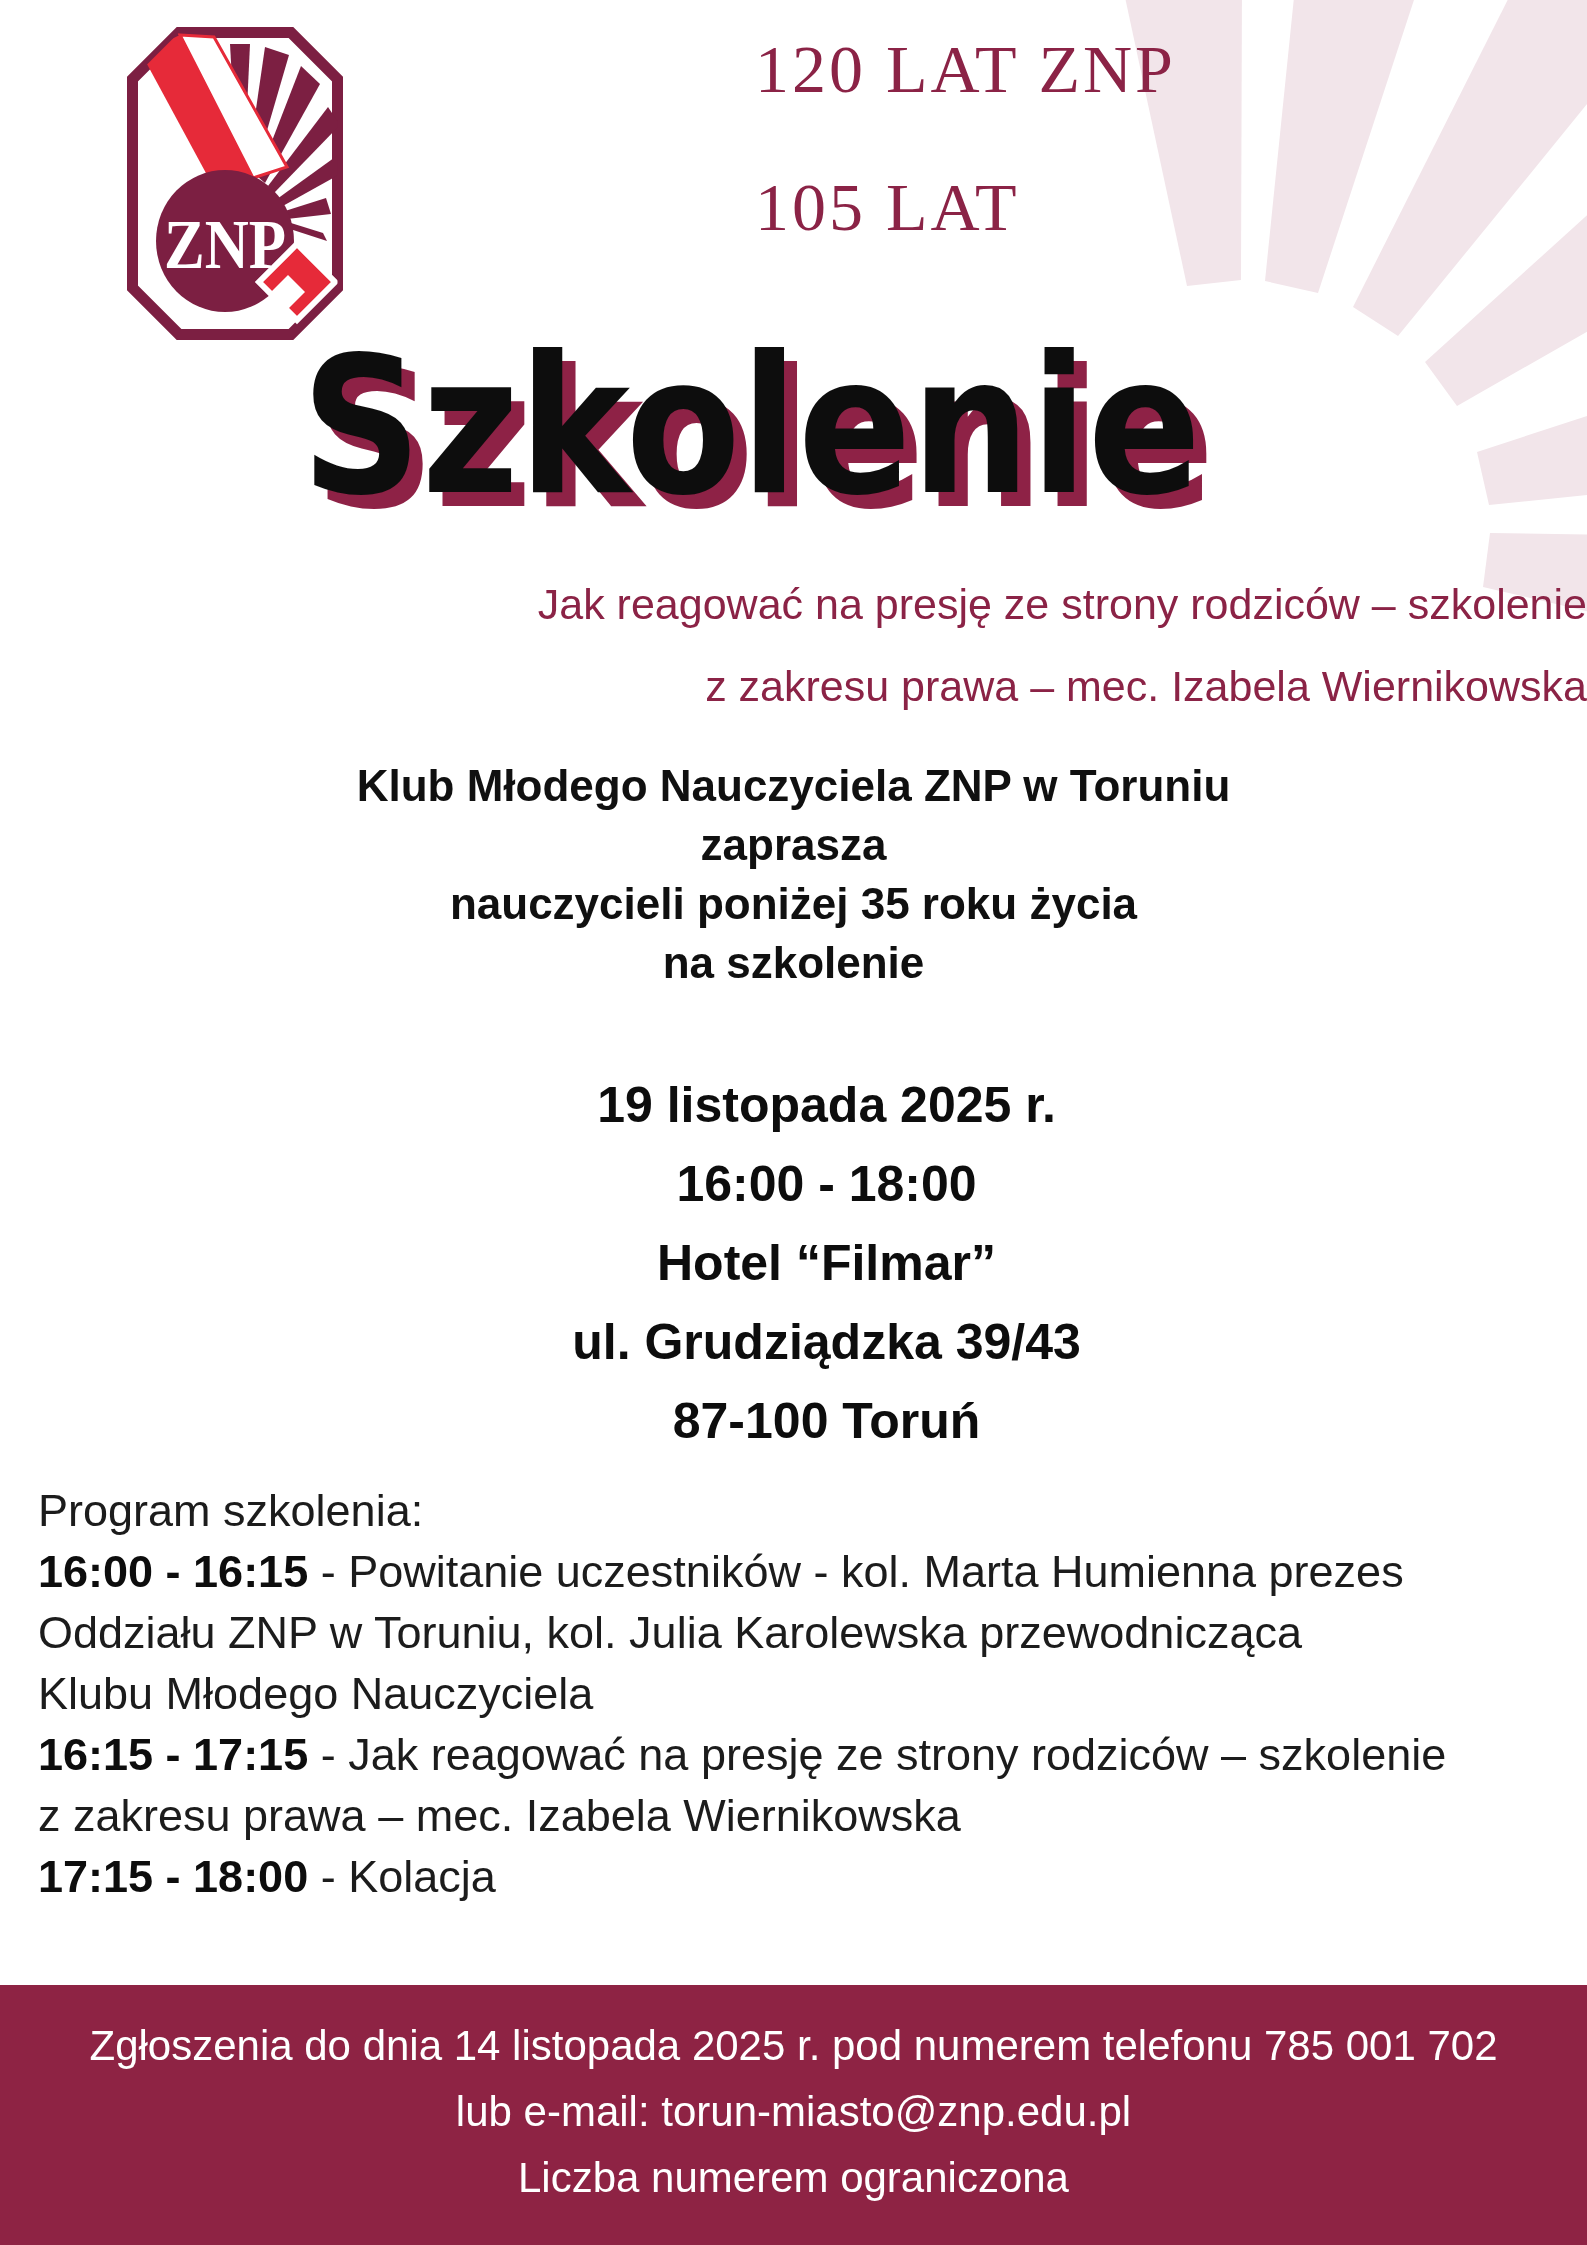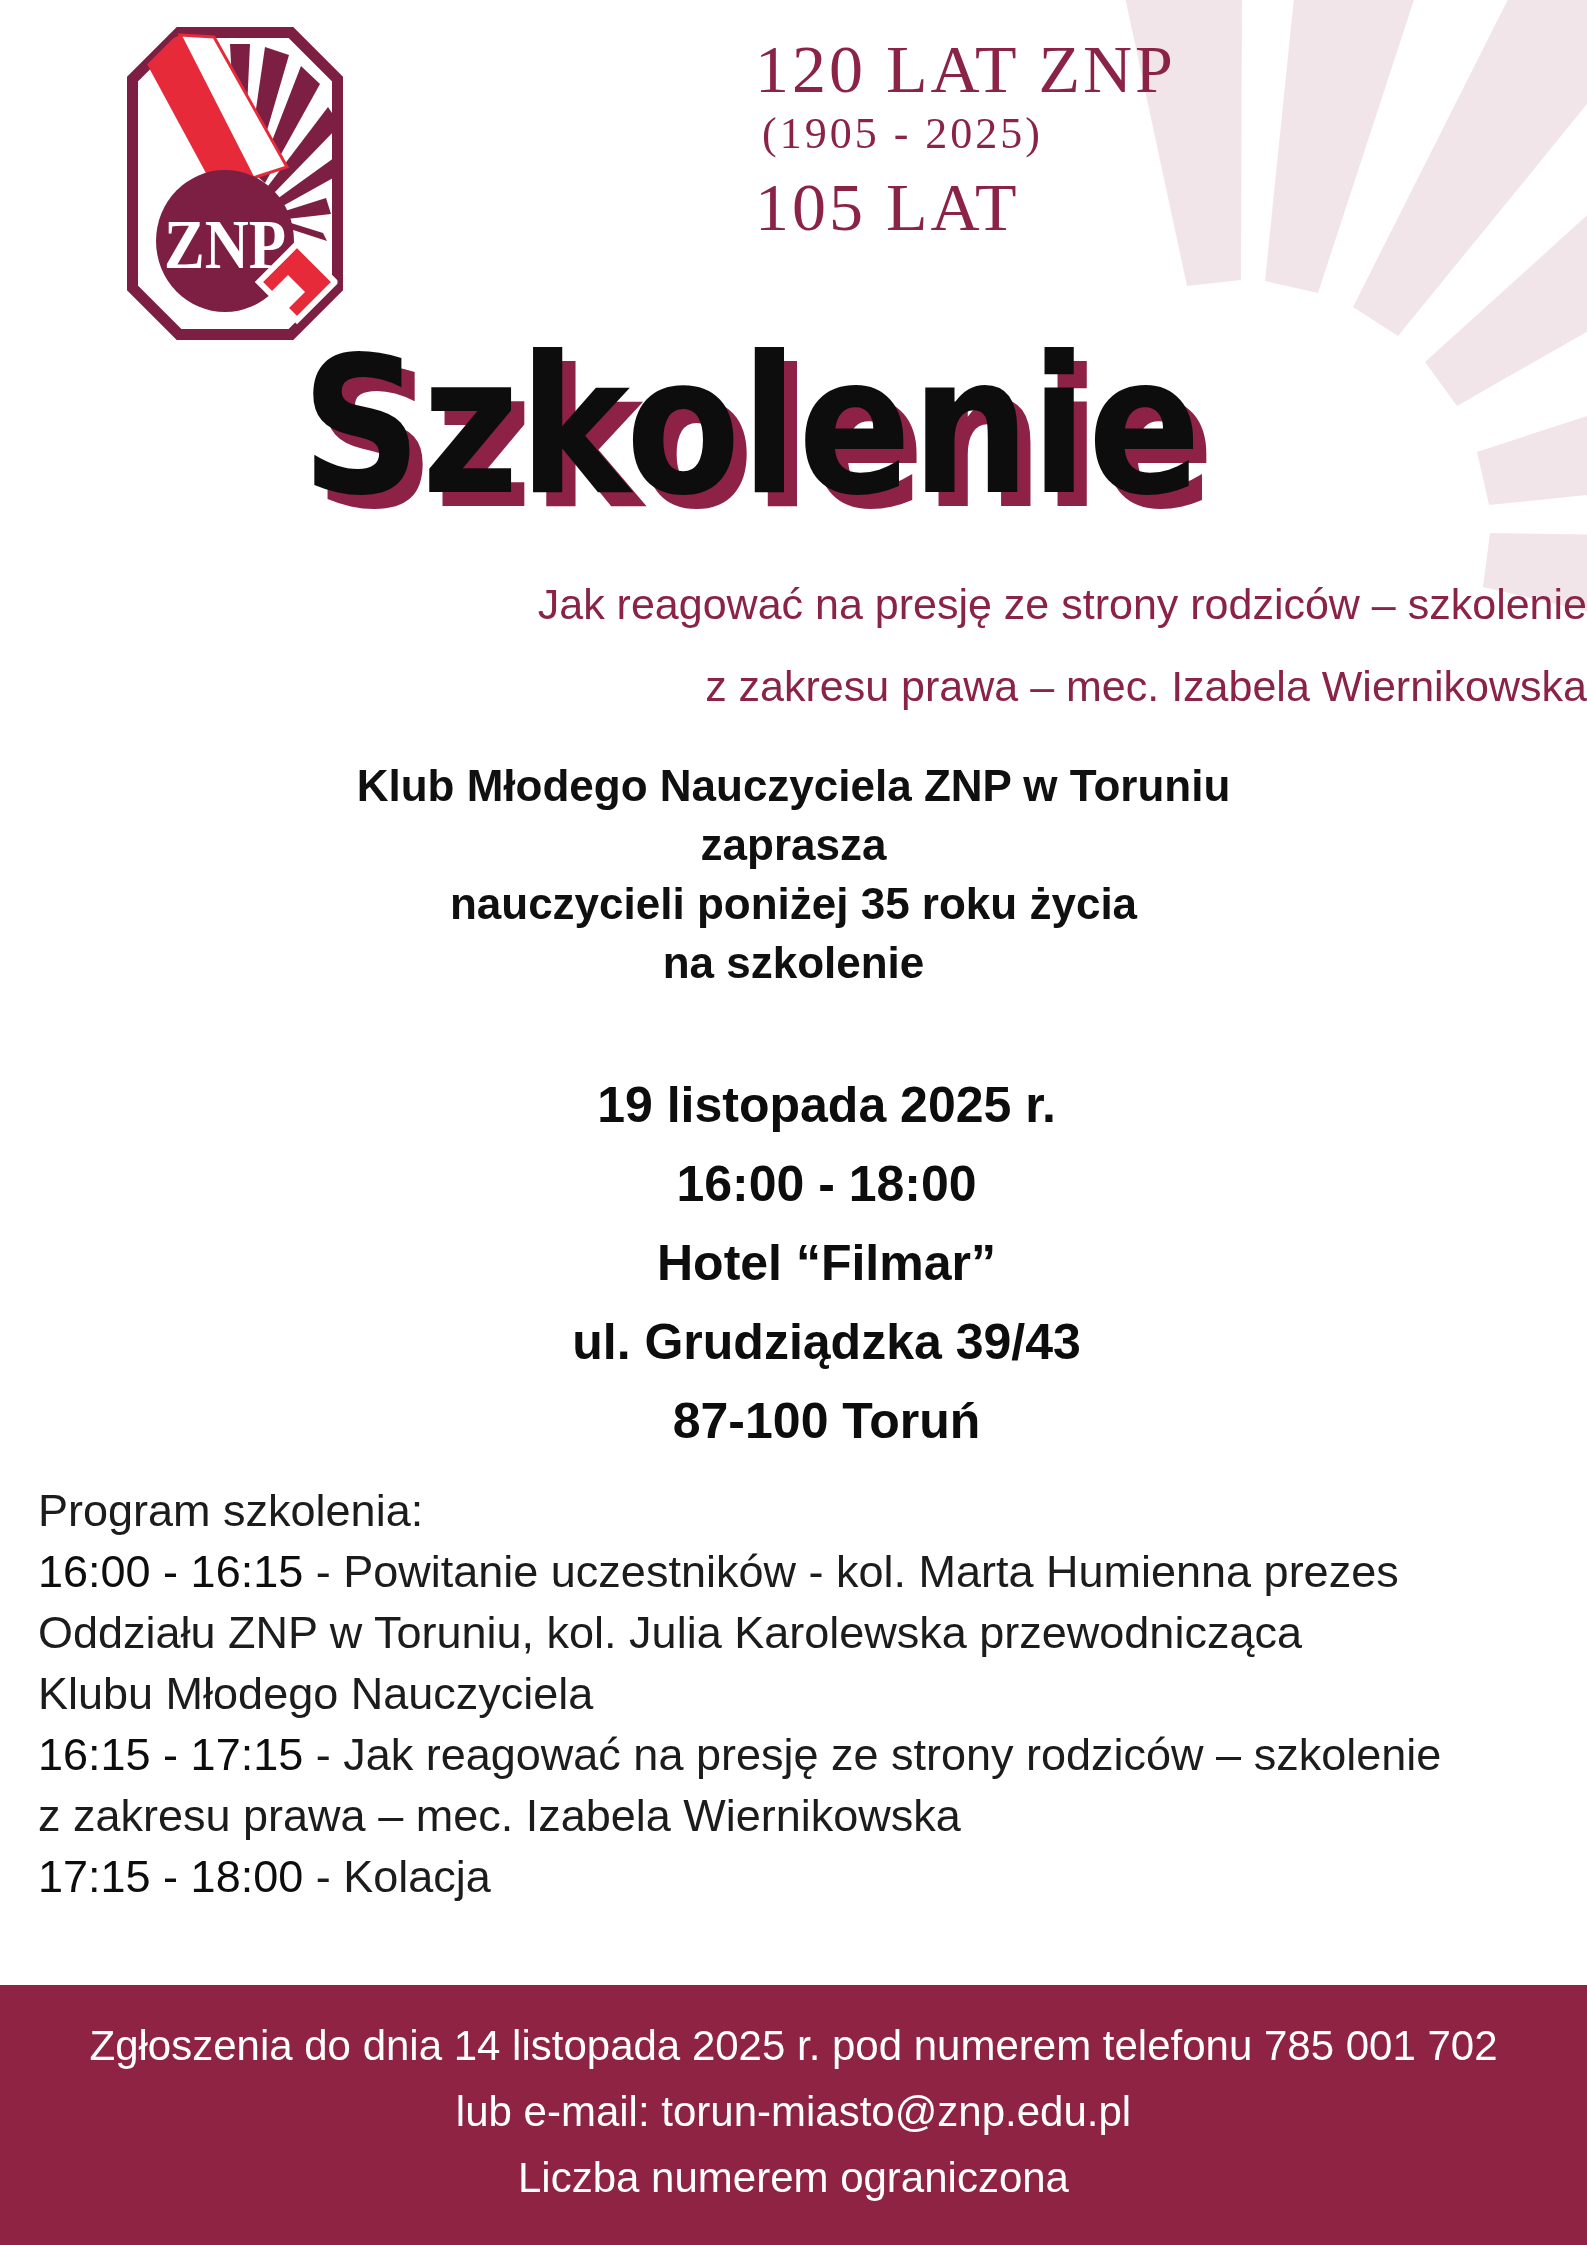"(1905 - 2025)" div.abs { html: <div>(1905 - 2025)</div> -> none }
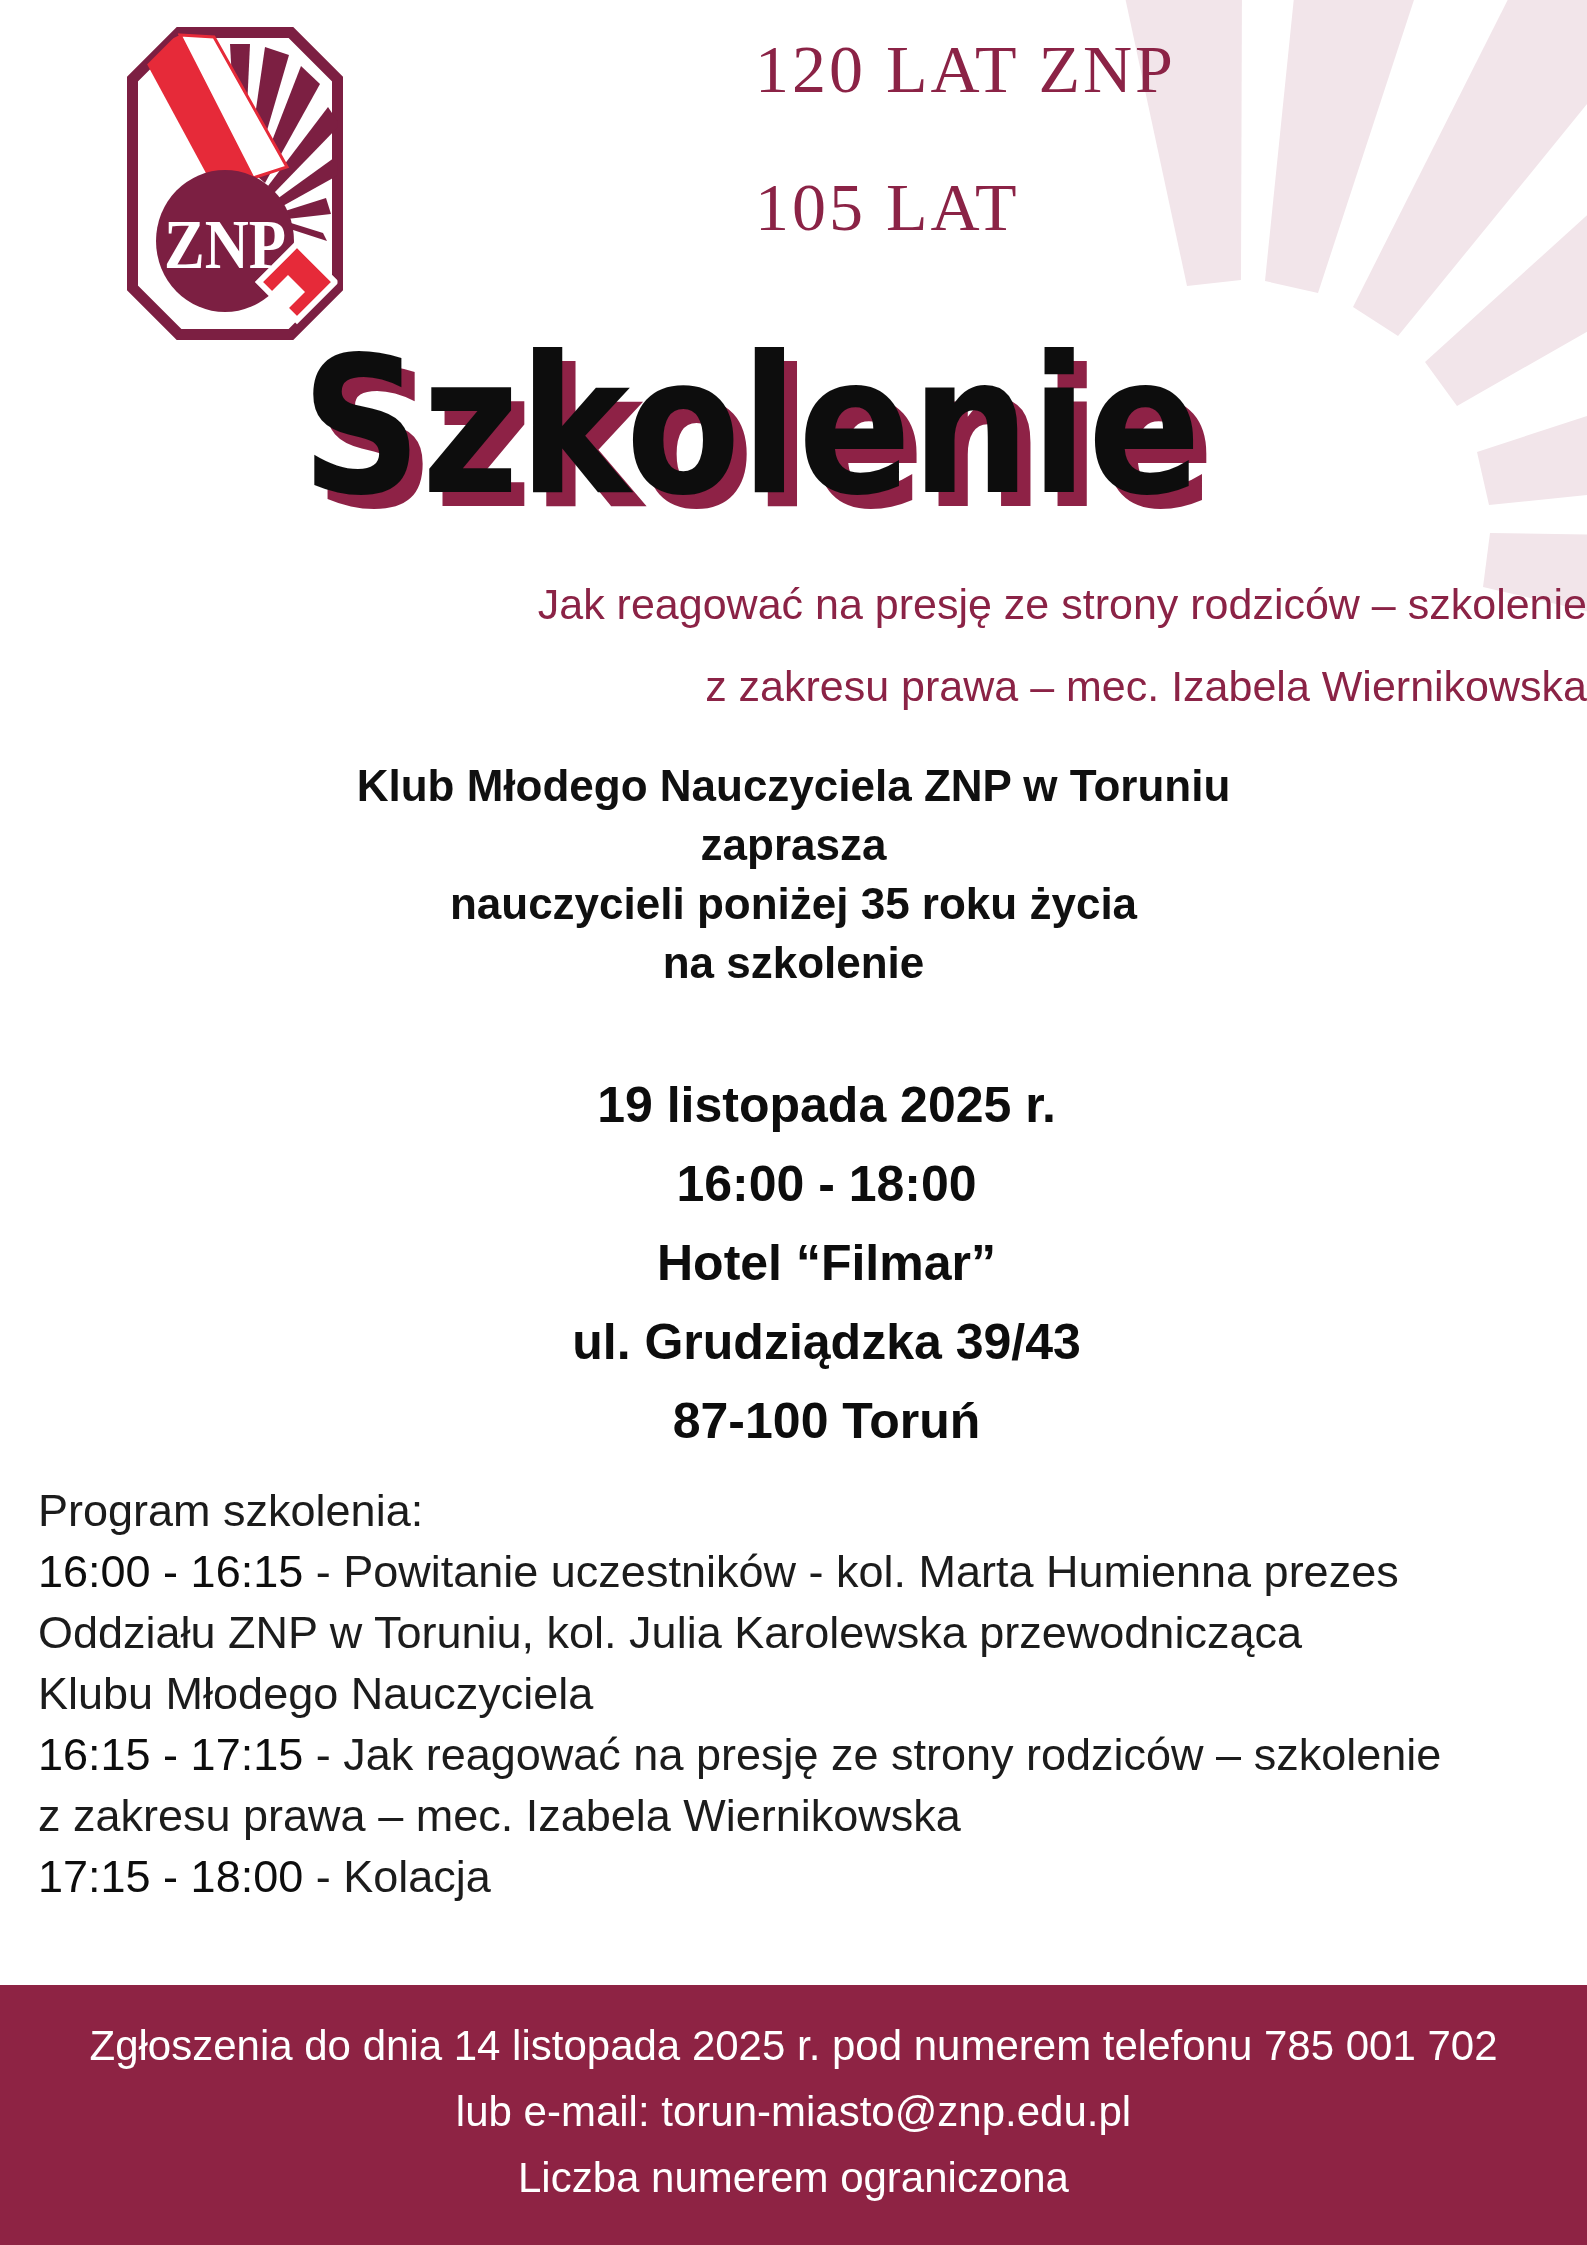"16:00 - 16:15" .program strong { font-weight: normal -> bold }
